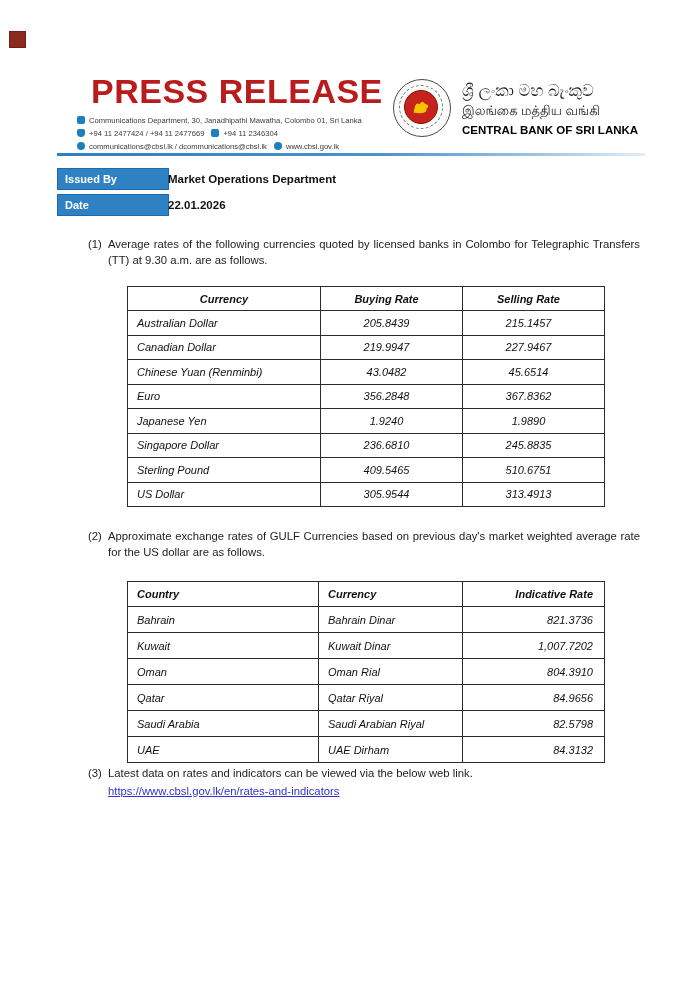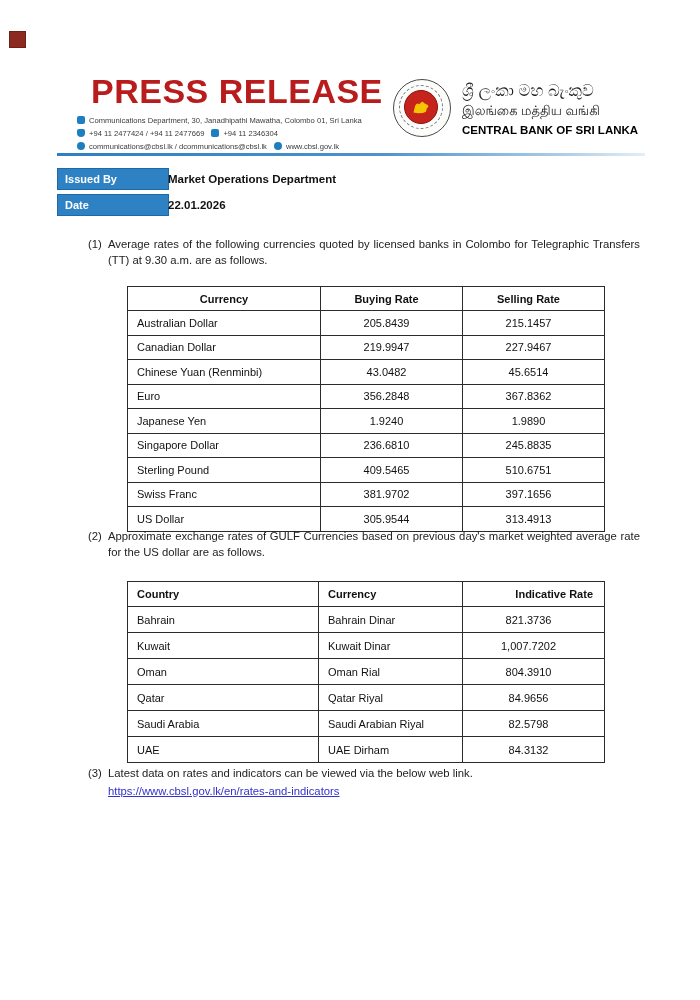"Currency" table { font-style: none -> italic }
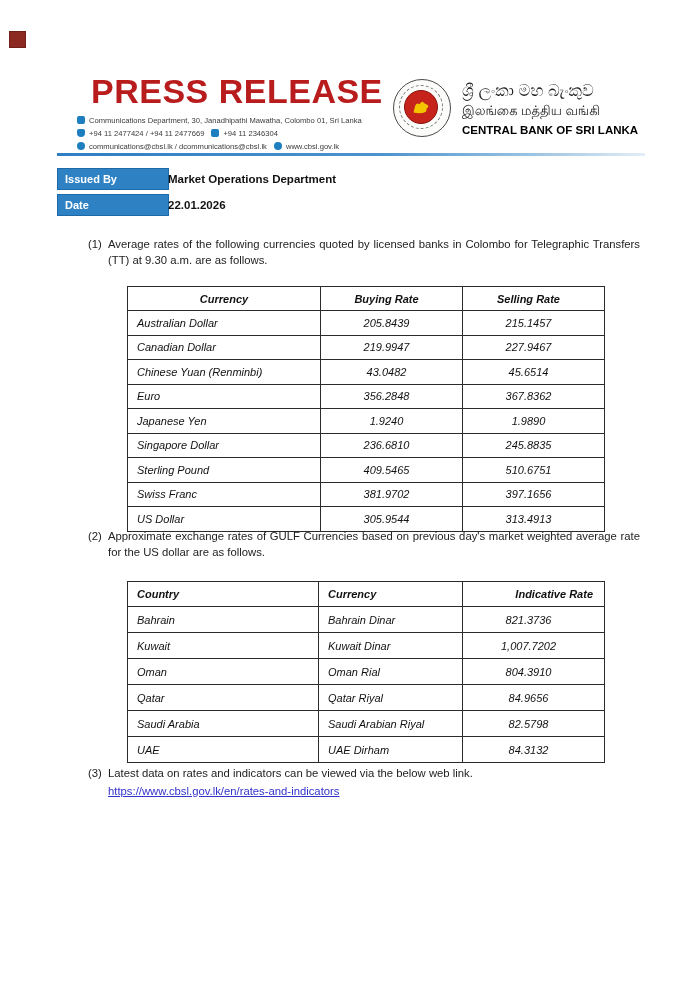"Swiss Franc" tr { html: <tr> <td>Swiss Franc</td> <td>381.9702</td> <td>397.1656</td> </tr> -> none }
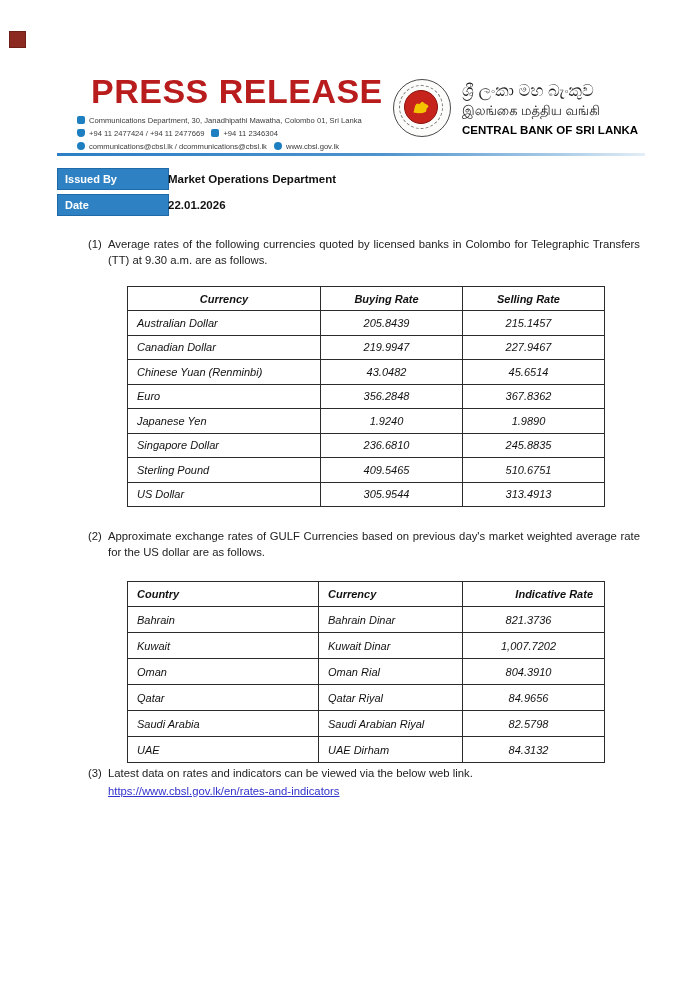"821.3736" .t2 td:nth-child(3) { text-align: center -> right }
